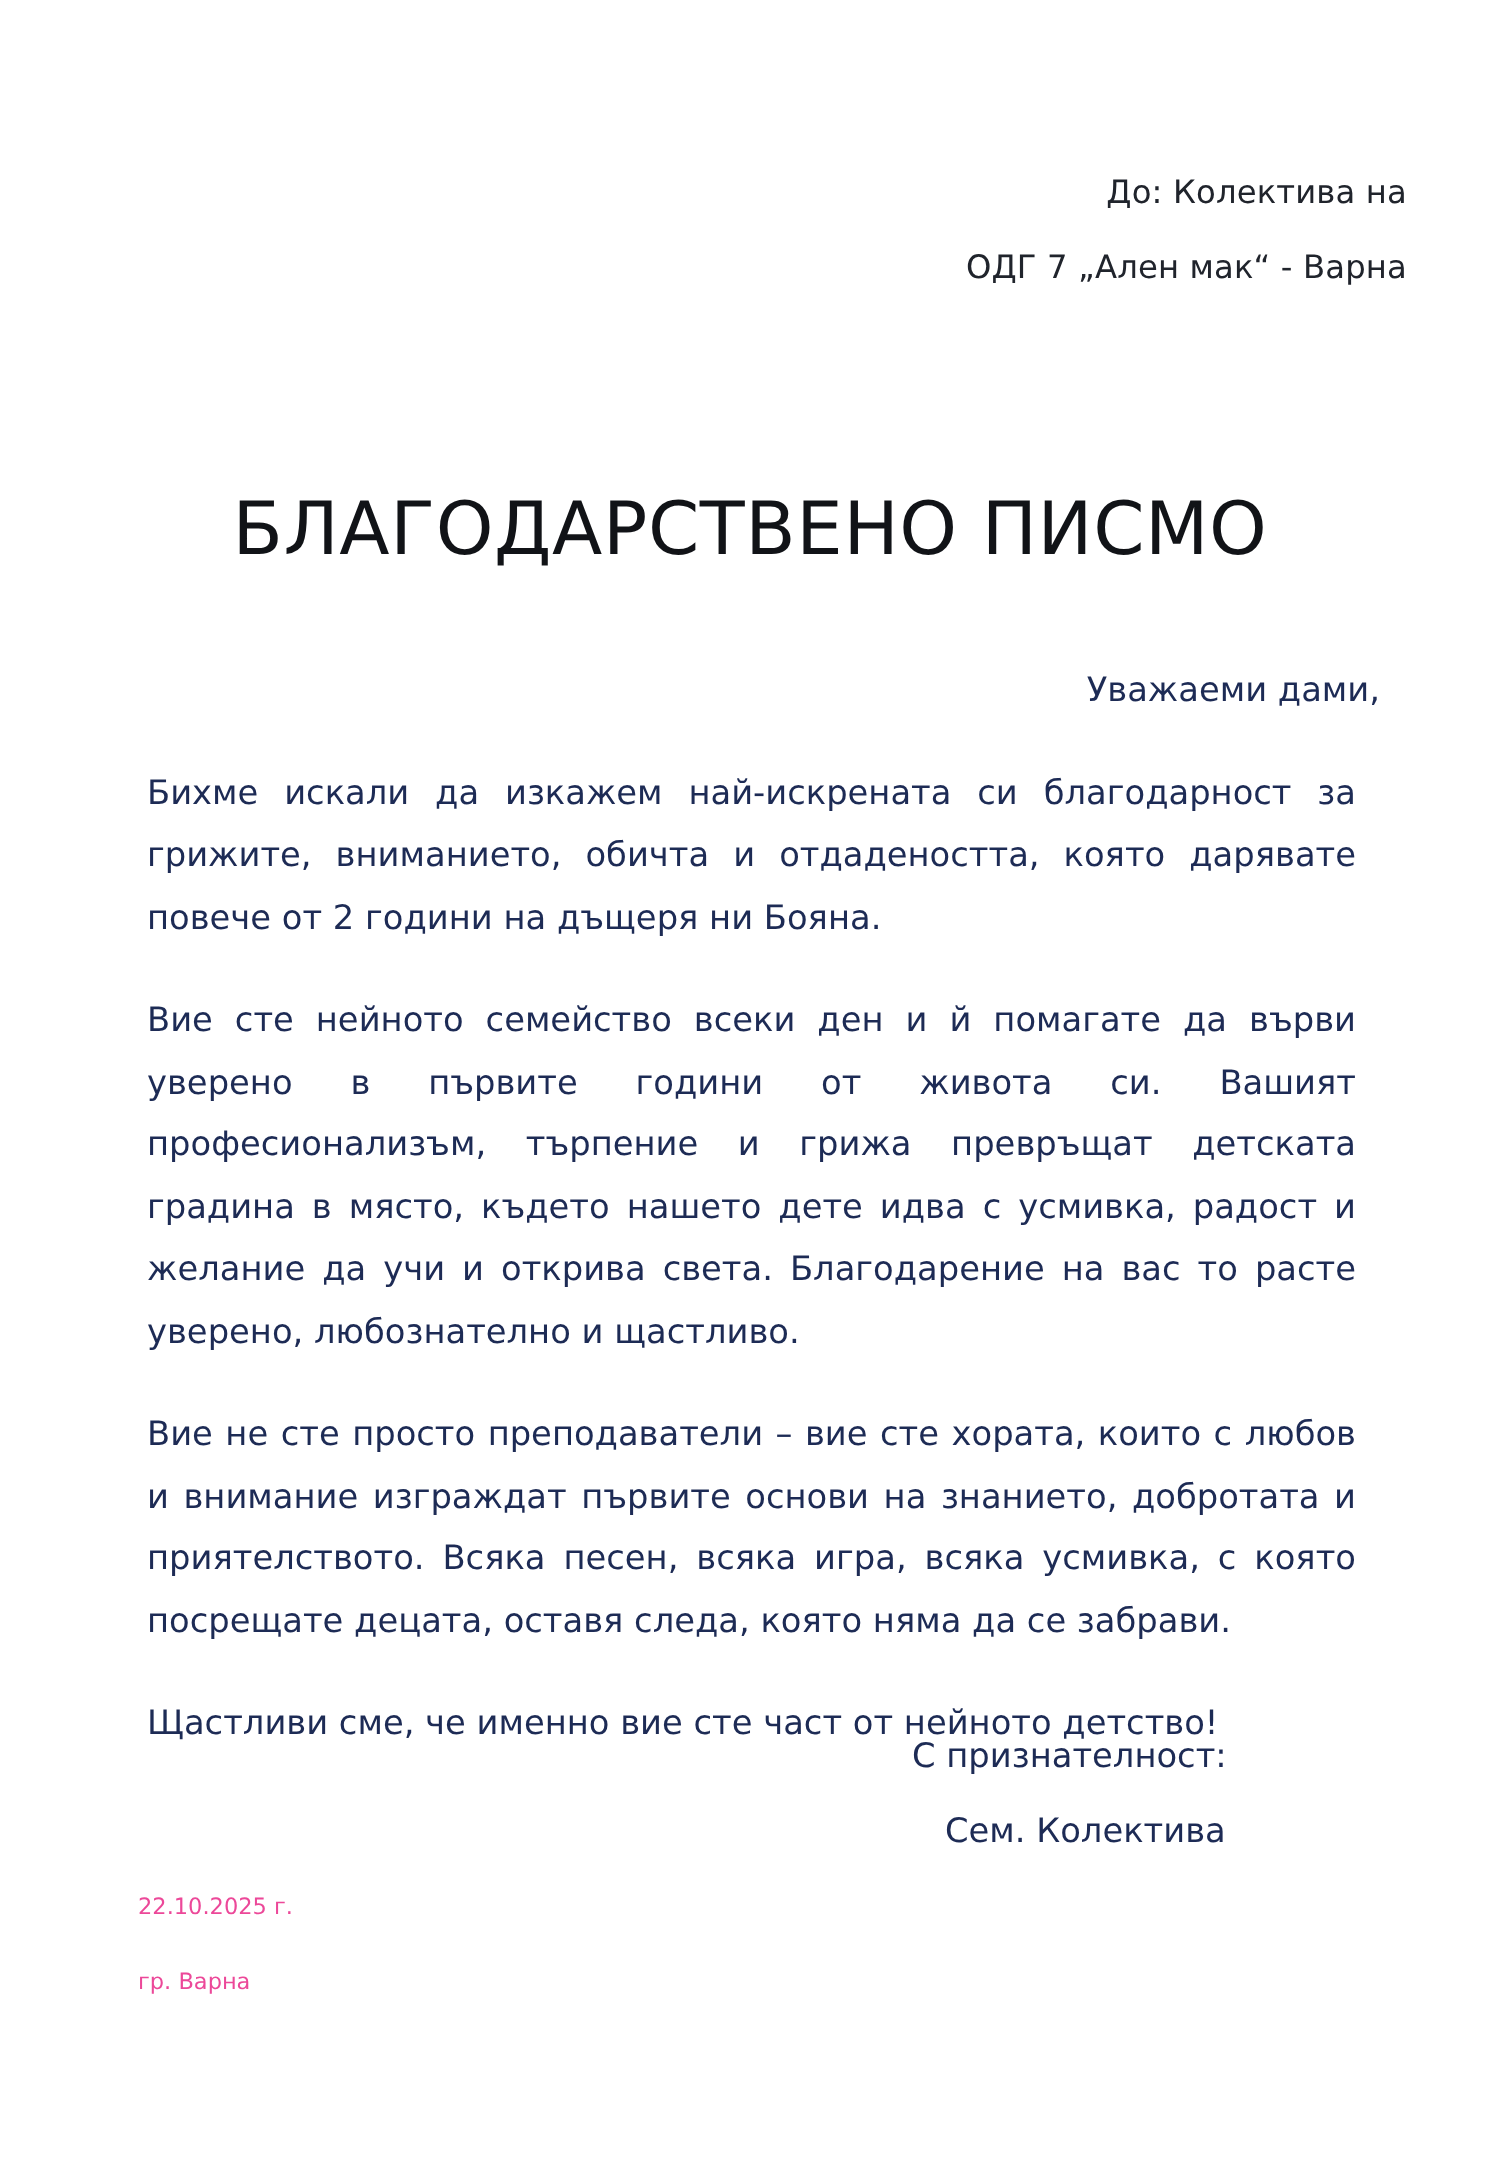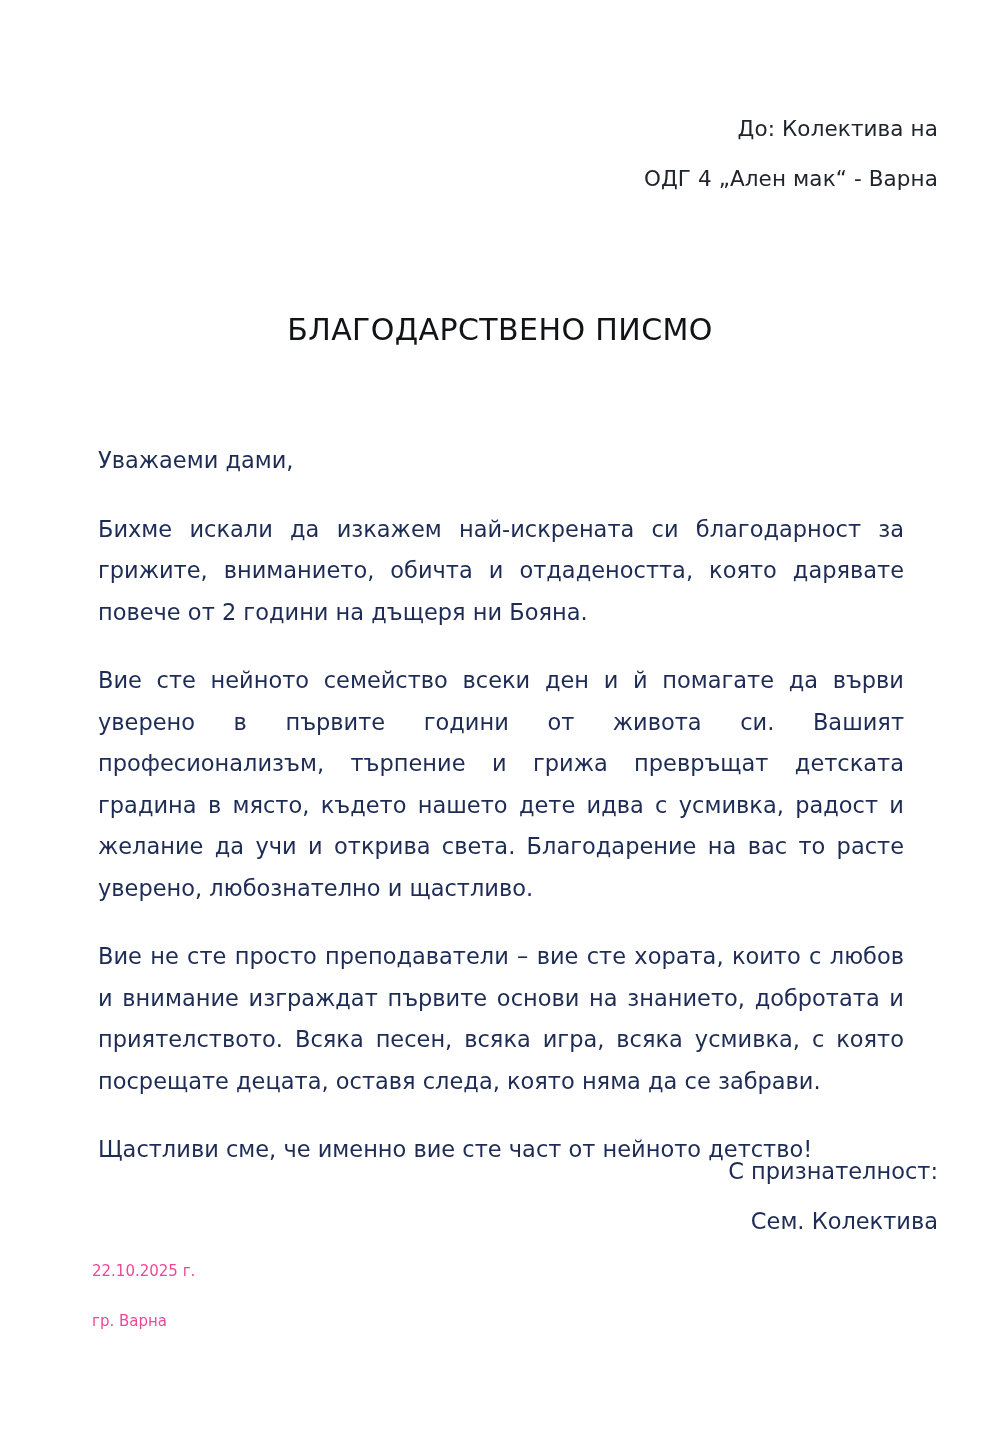"ОДГ 4 „Ален мак“ -" span.line { text: 4 -> 7 }
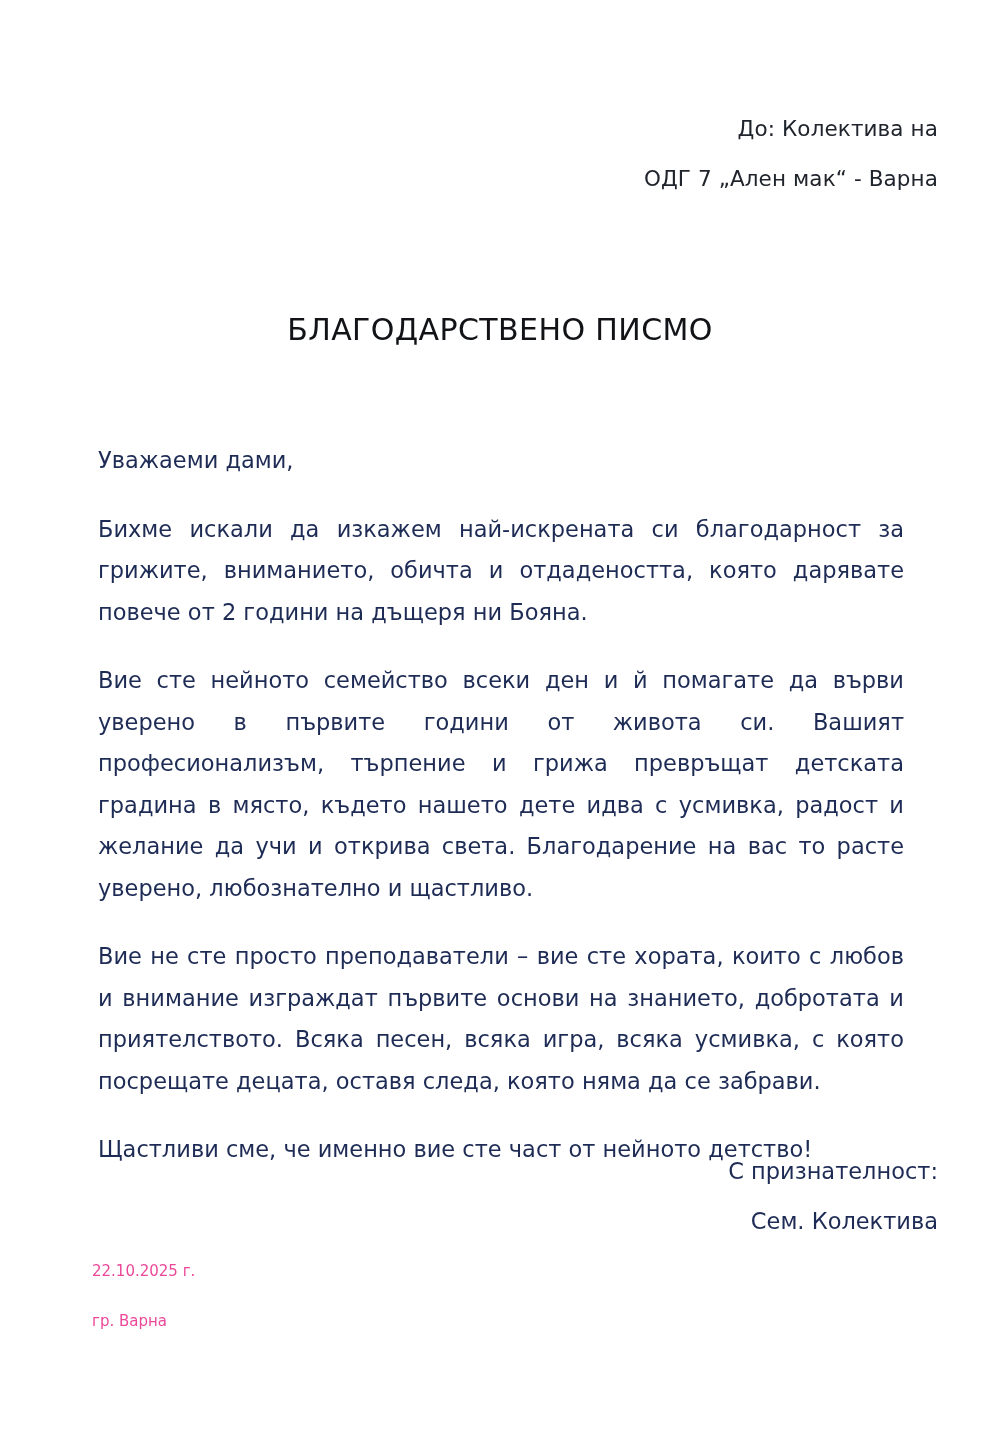"БЛАГОДАРСТВЕНО ПИСМО" .doc-title { font-size: 30px -> 49px }
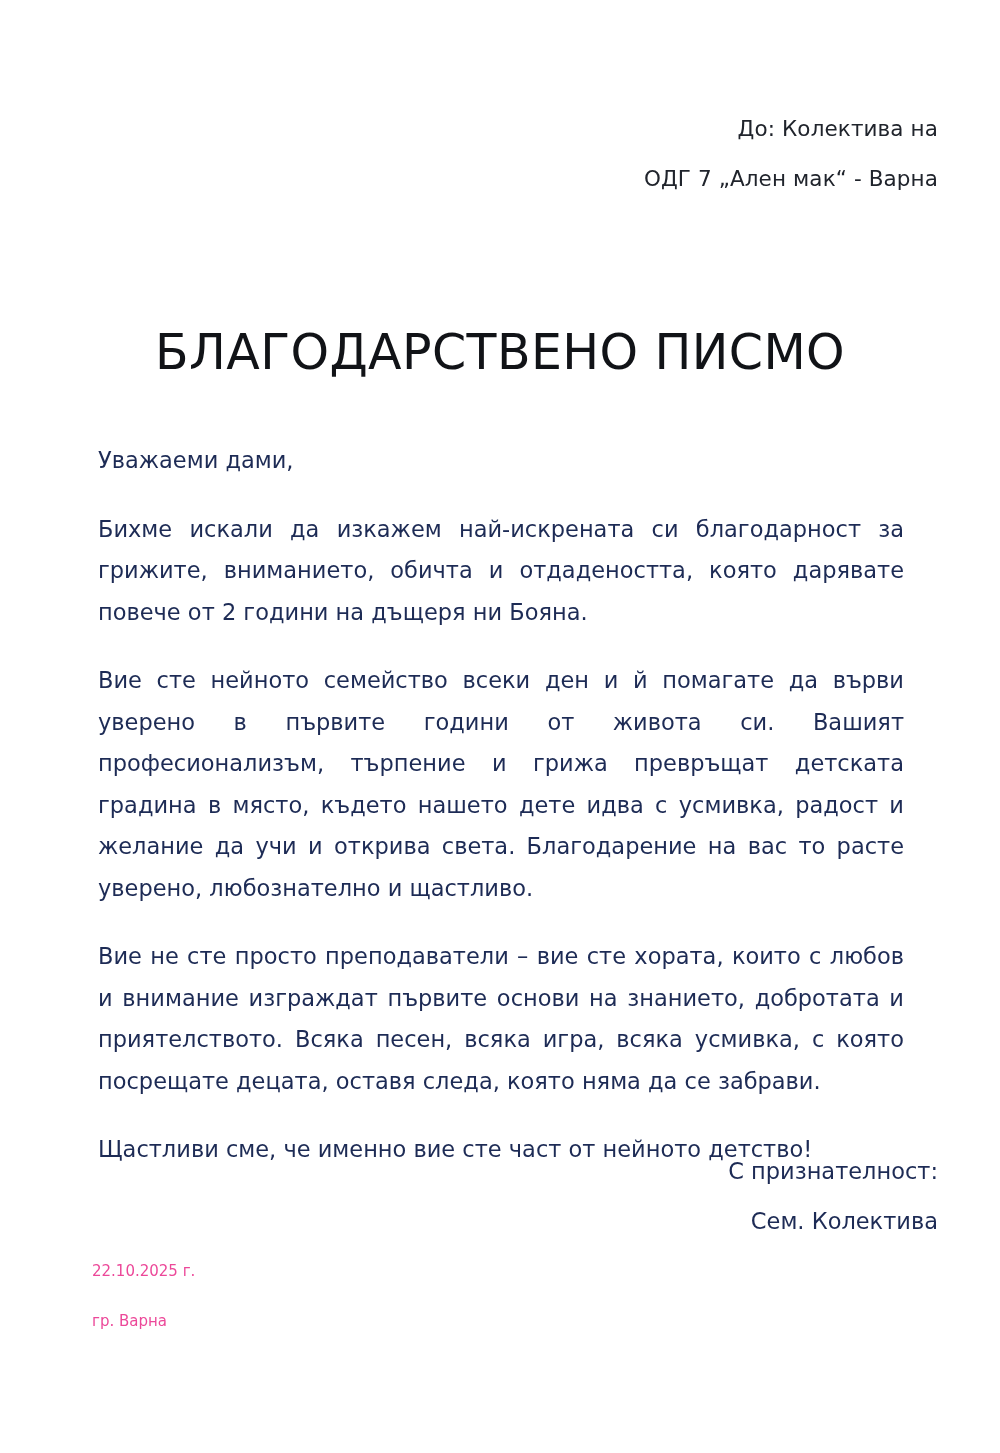"Уважаеми дами," .salutation { text-align: left -> right }
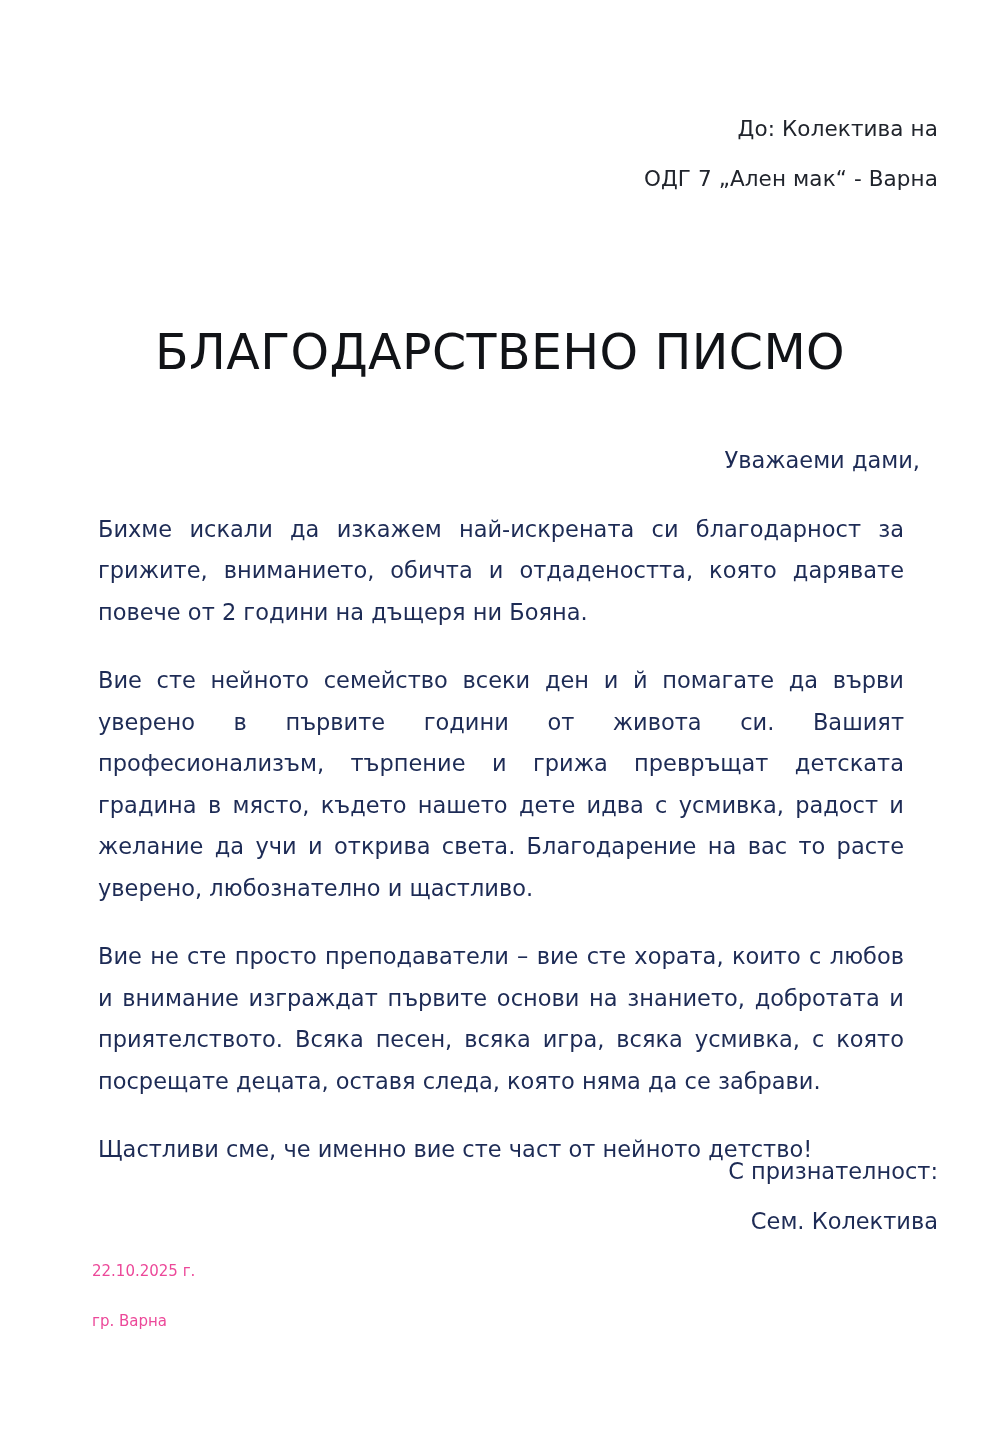"С признателност:" .signature .line { text-align: right -> none }
